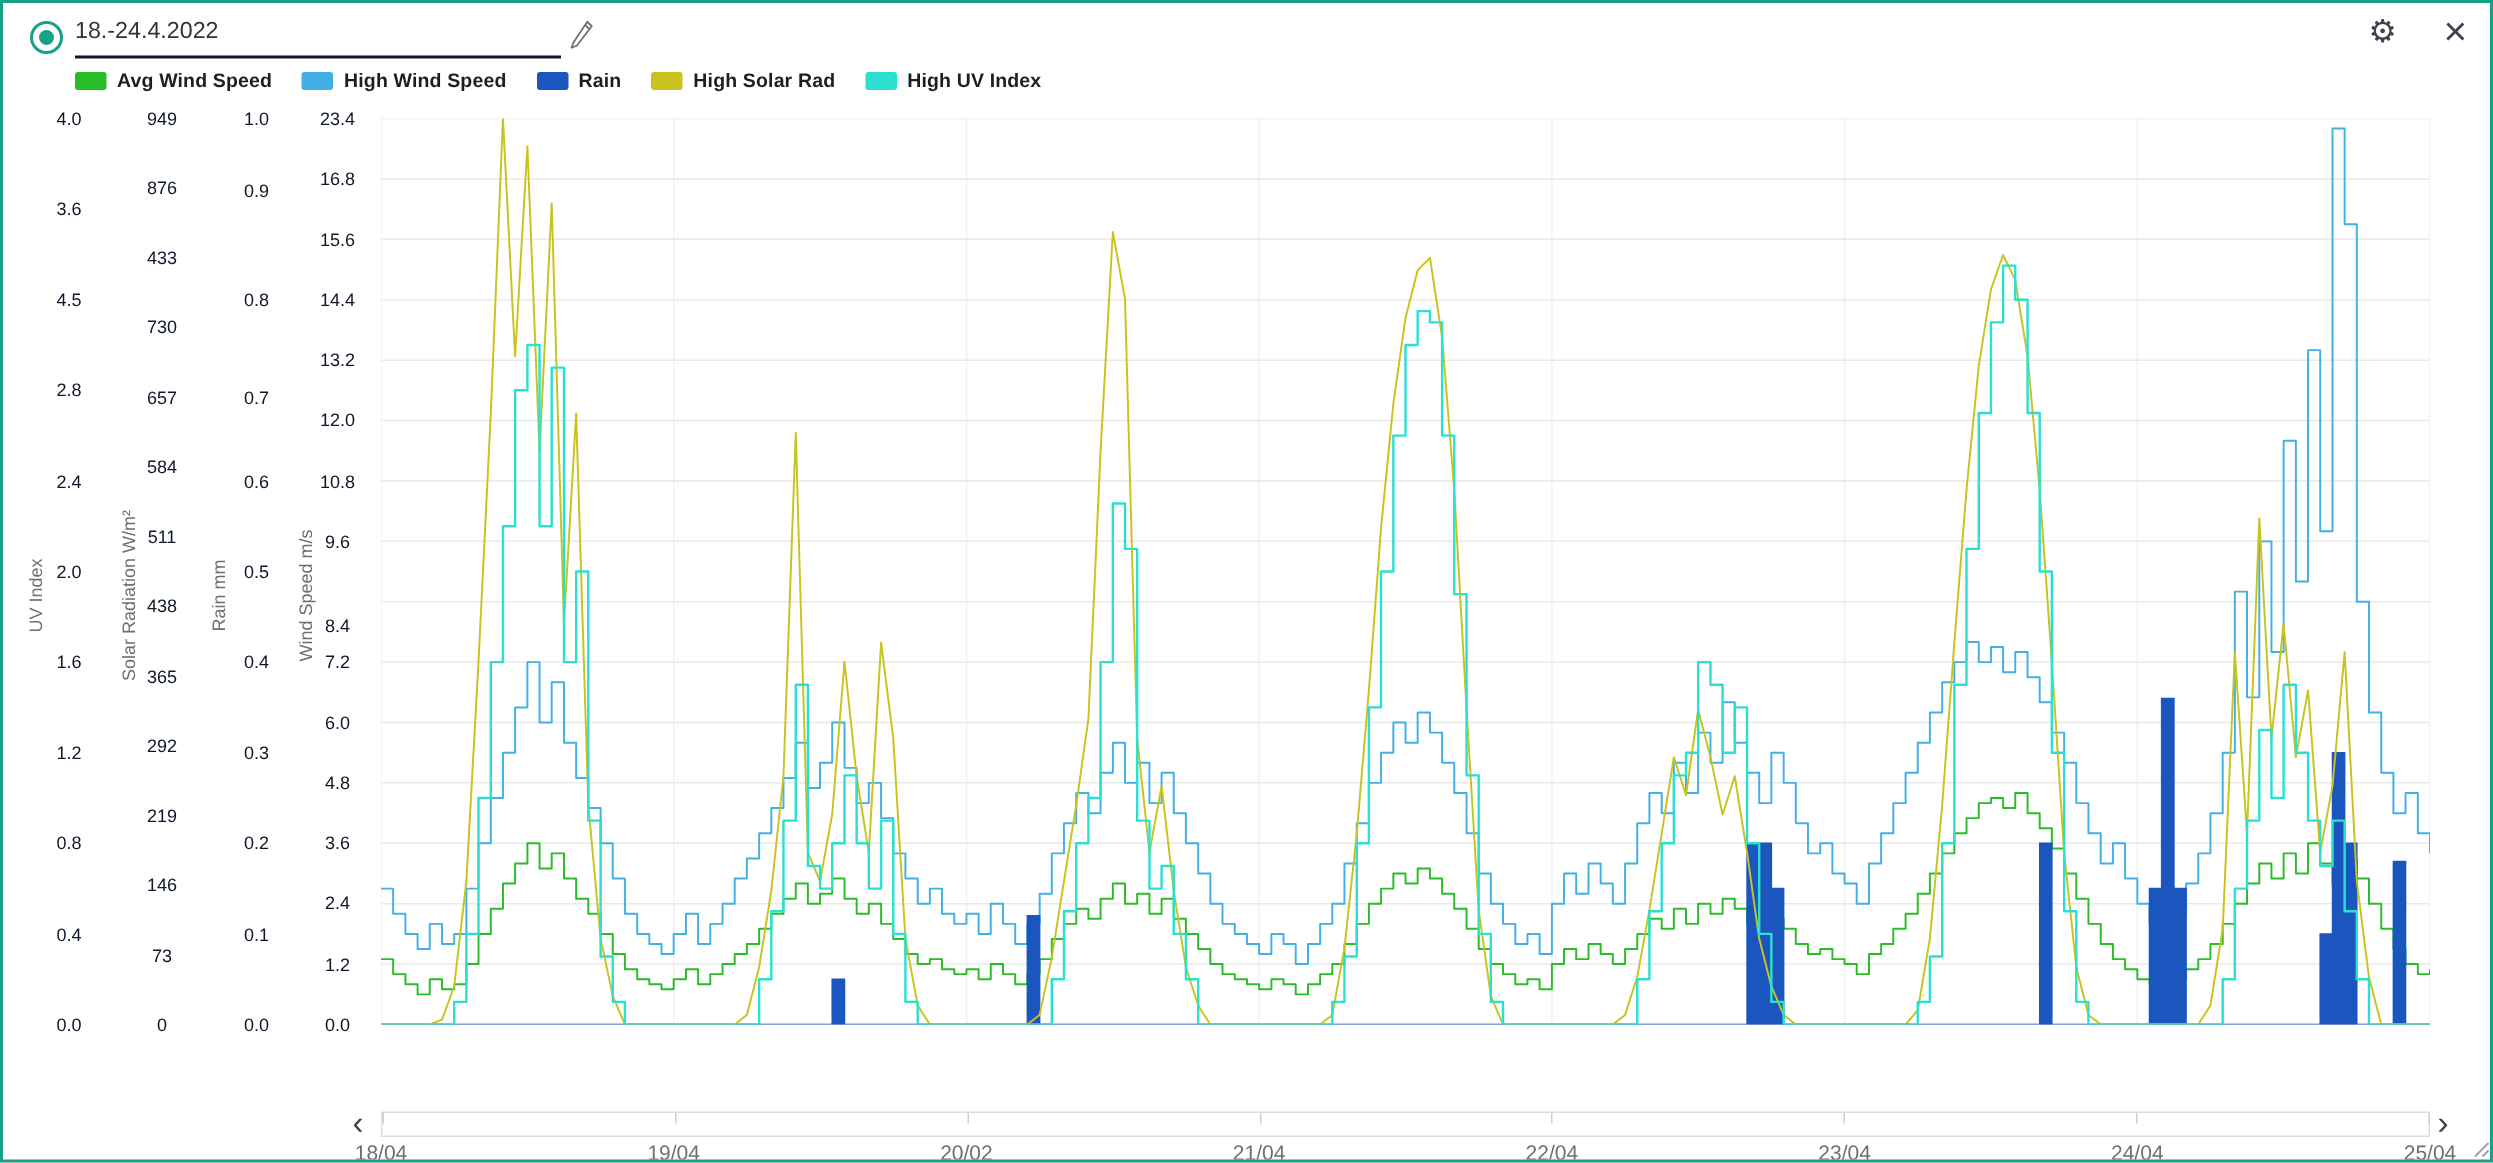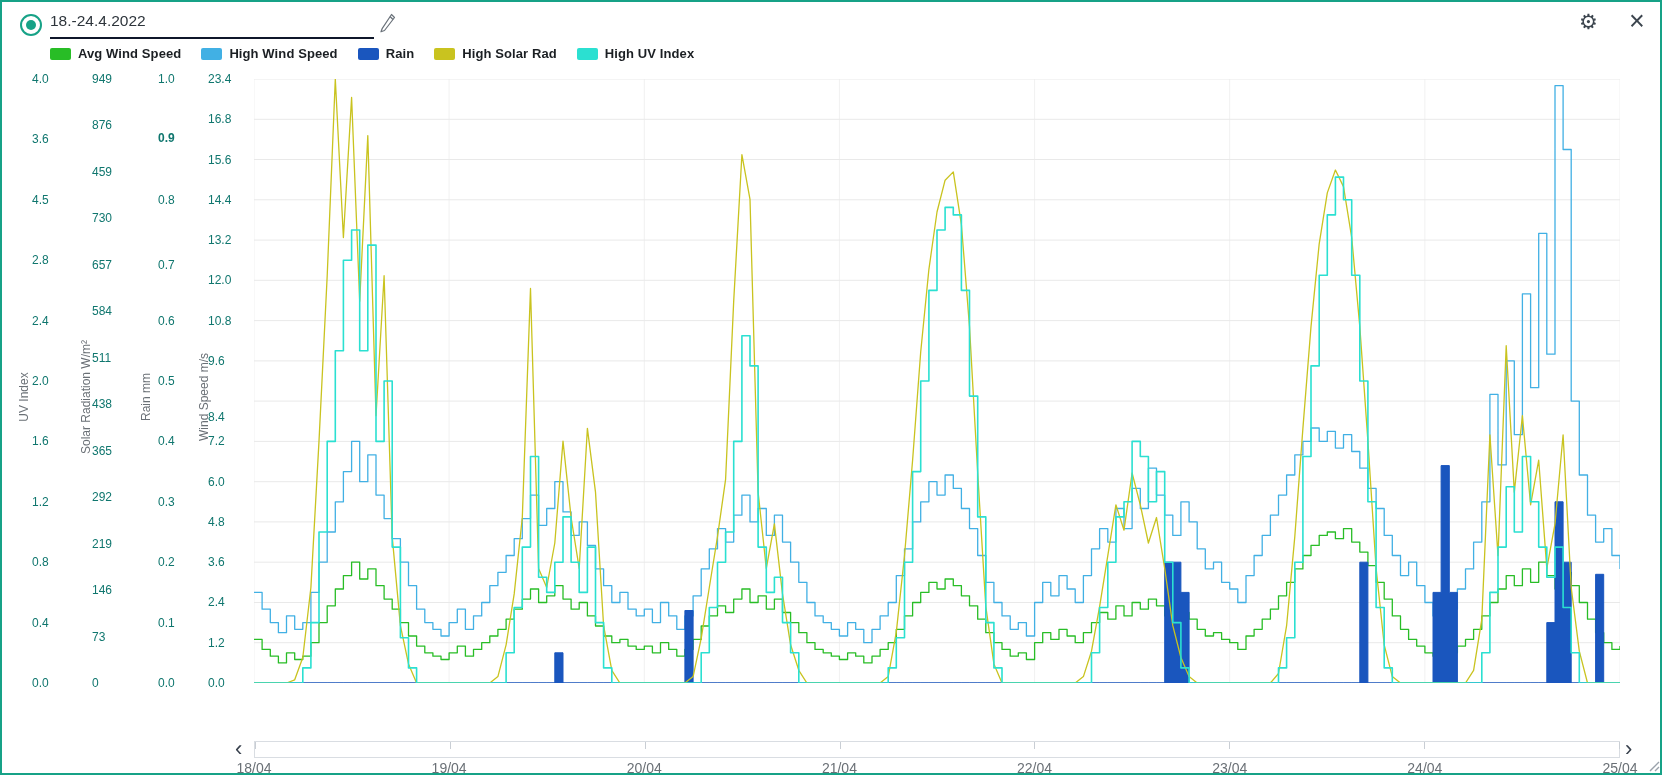"4.0" .tickcol span { color: #0f766e -> #0f172a; text-align: left -> center }
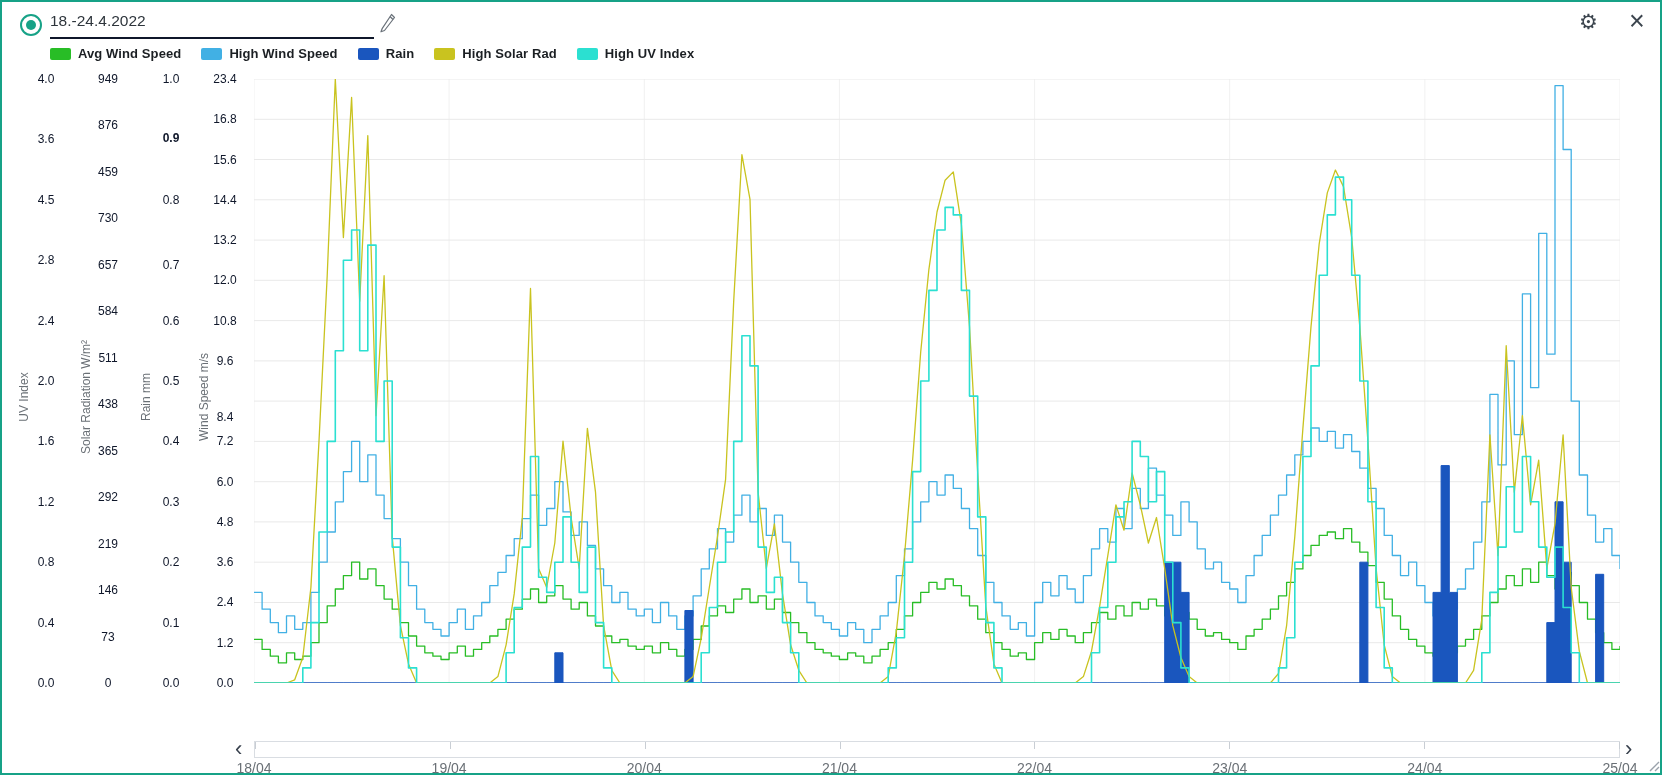"0.9" span { font-weight: bold -> none; top: 136px -> 125px }
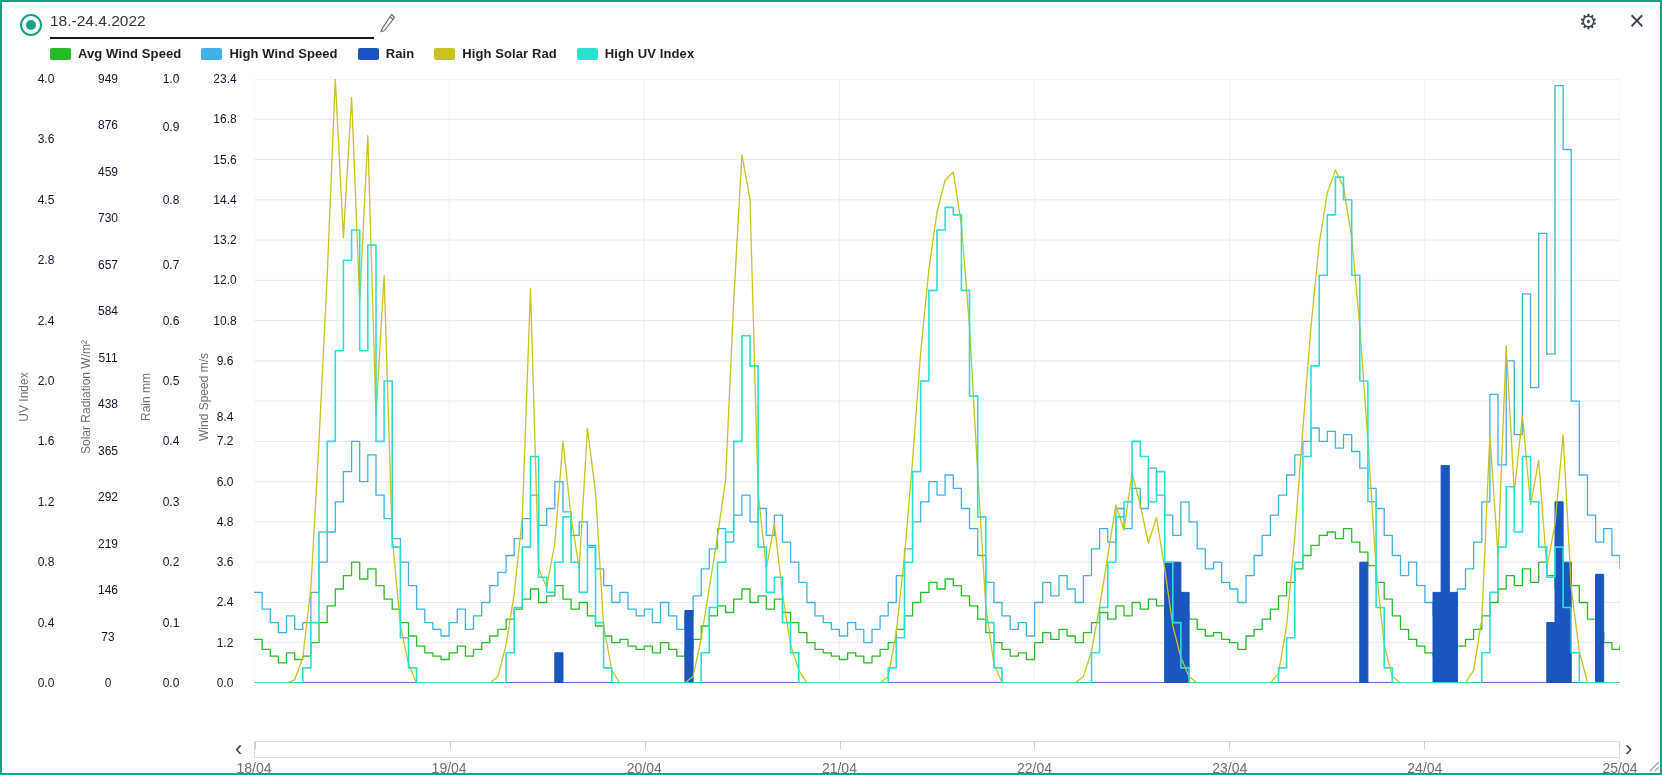"459" span { text: 459 -> 433 }
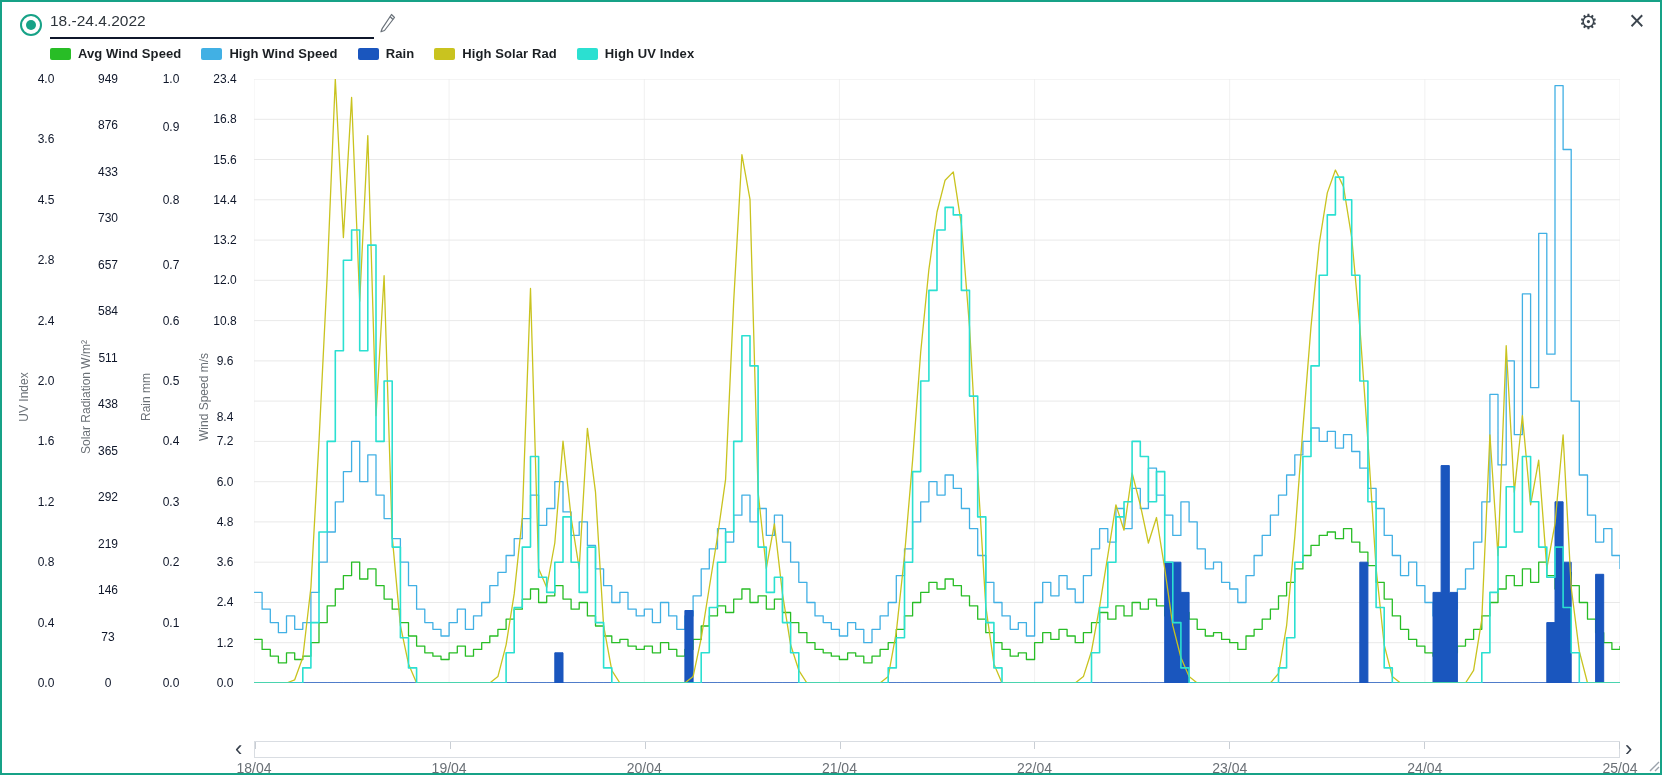"20/04" span { text: 20/04 -> 20/02 }
